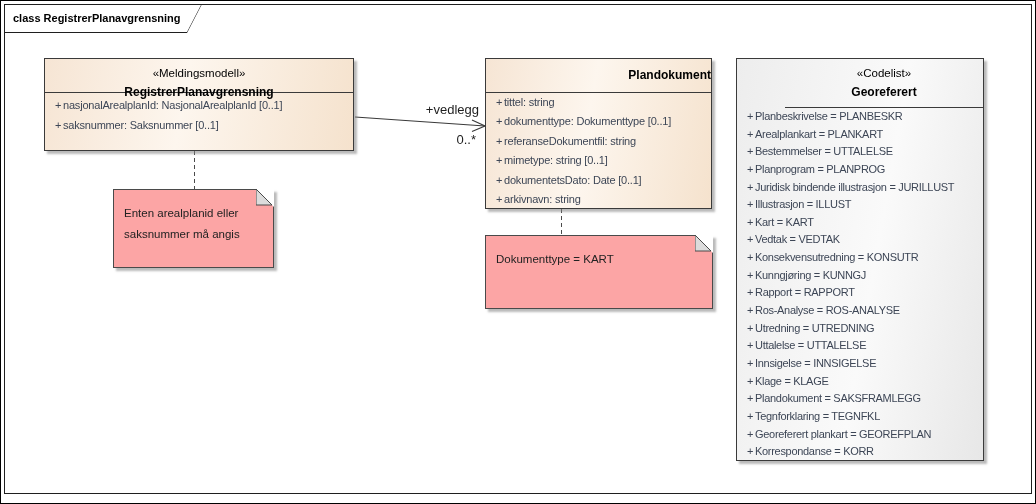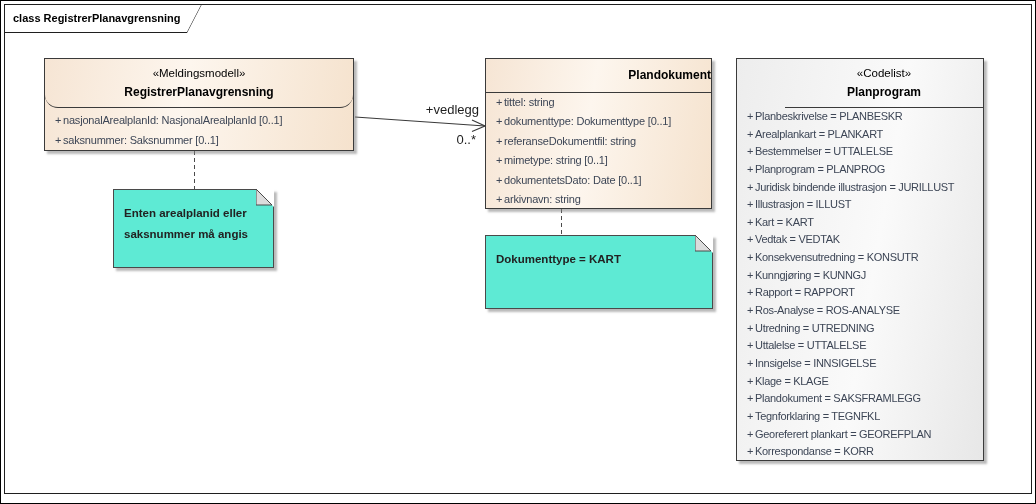"«Meldingsmodell»" .c1 .hdr { border-radius: 13px -> none; height: 49px -> 34px }
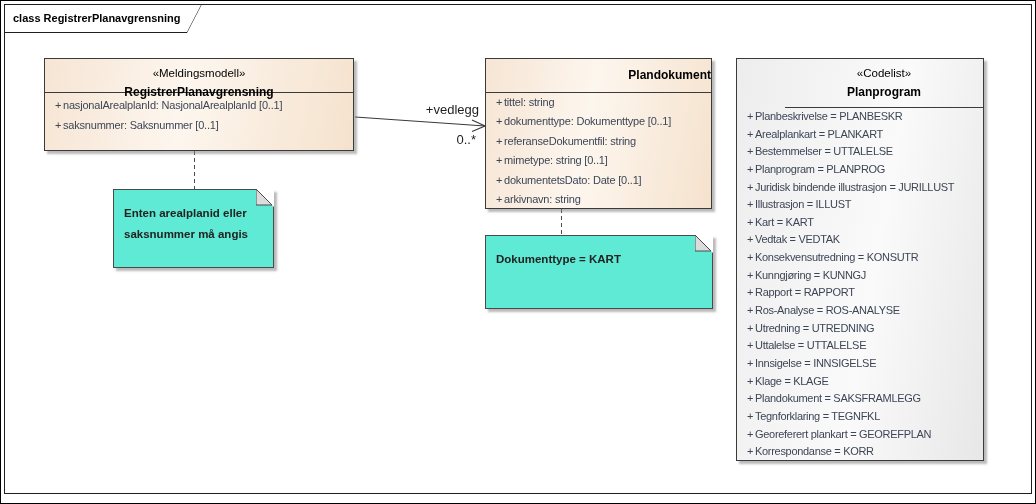"Planprogram" div.cname { text: Planprogram -> Georeferert }
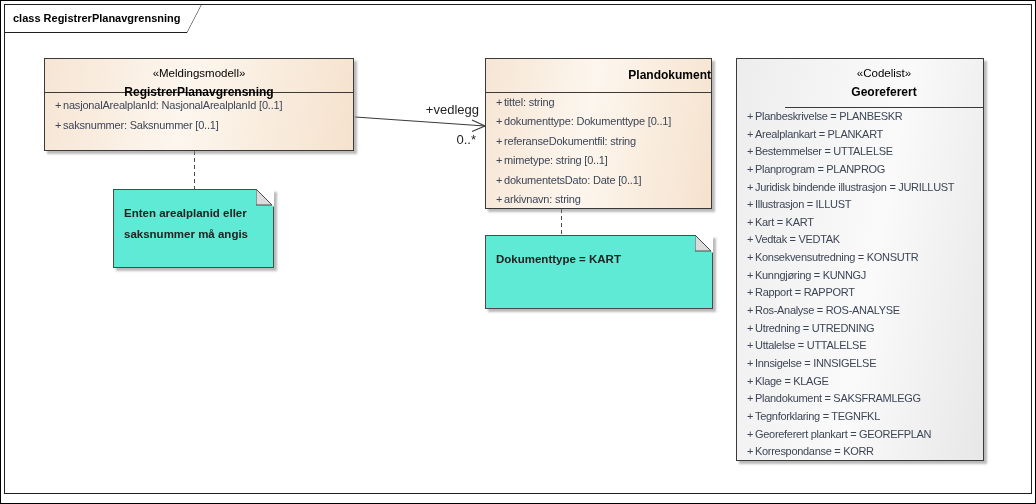"Enten arealplanid eller" .note { background: #5eead4 -> #fca5a5; font-weight: bold -> none }
